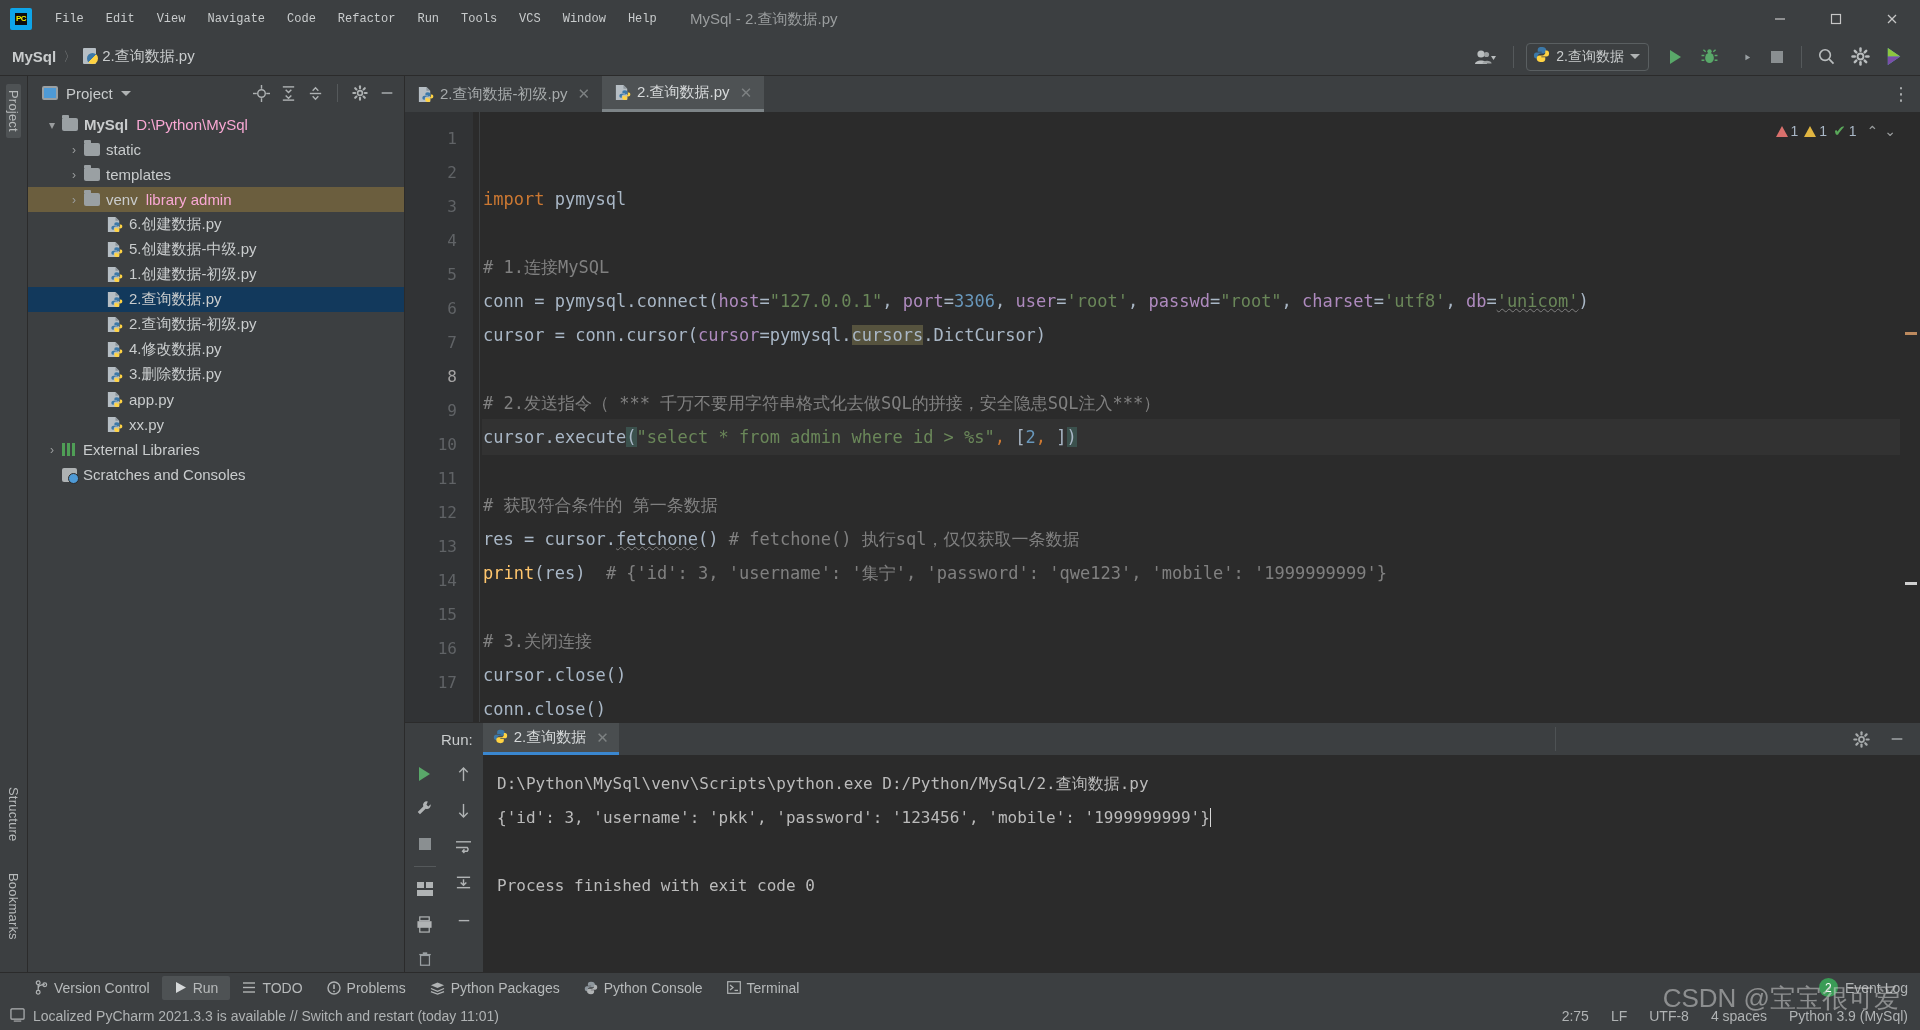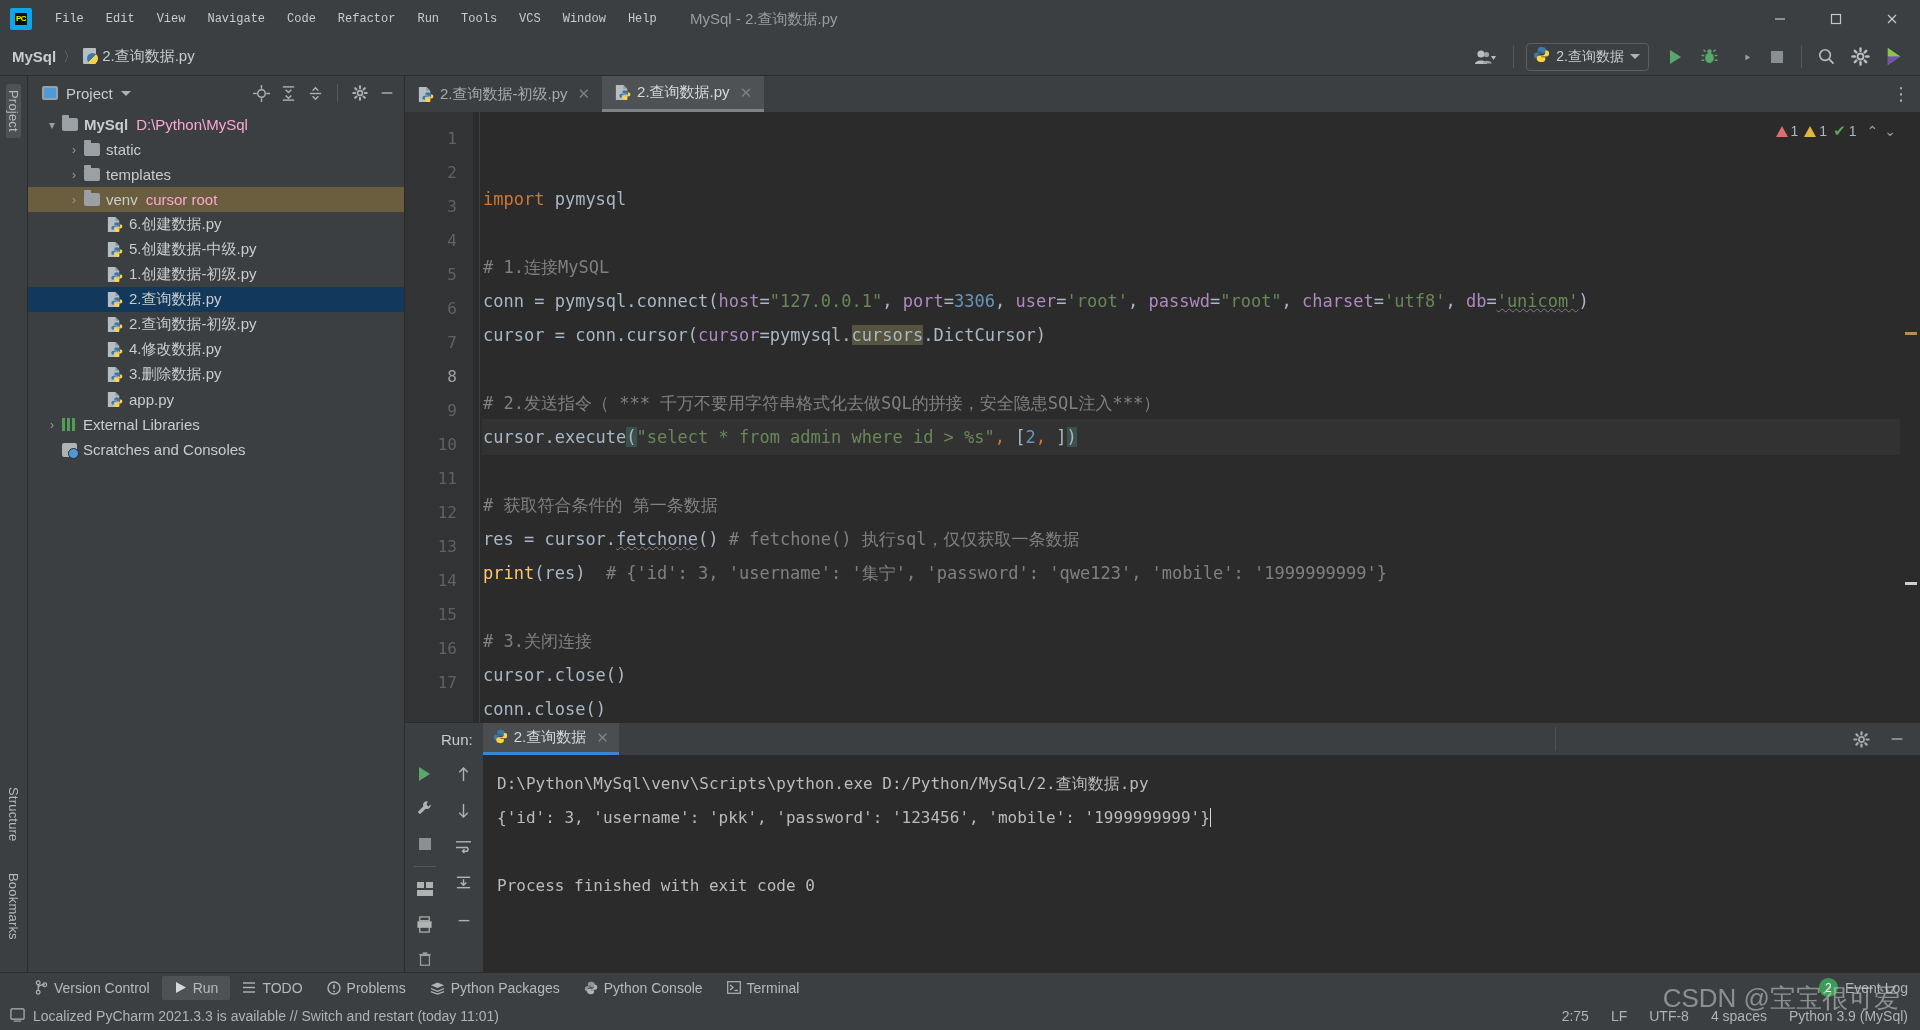"cursor root" span.muted { text: cursor root -> library admin }
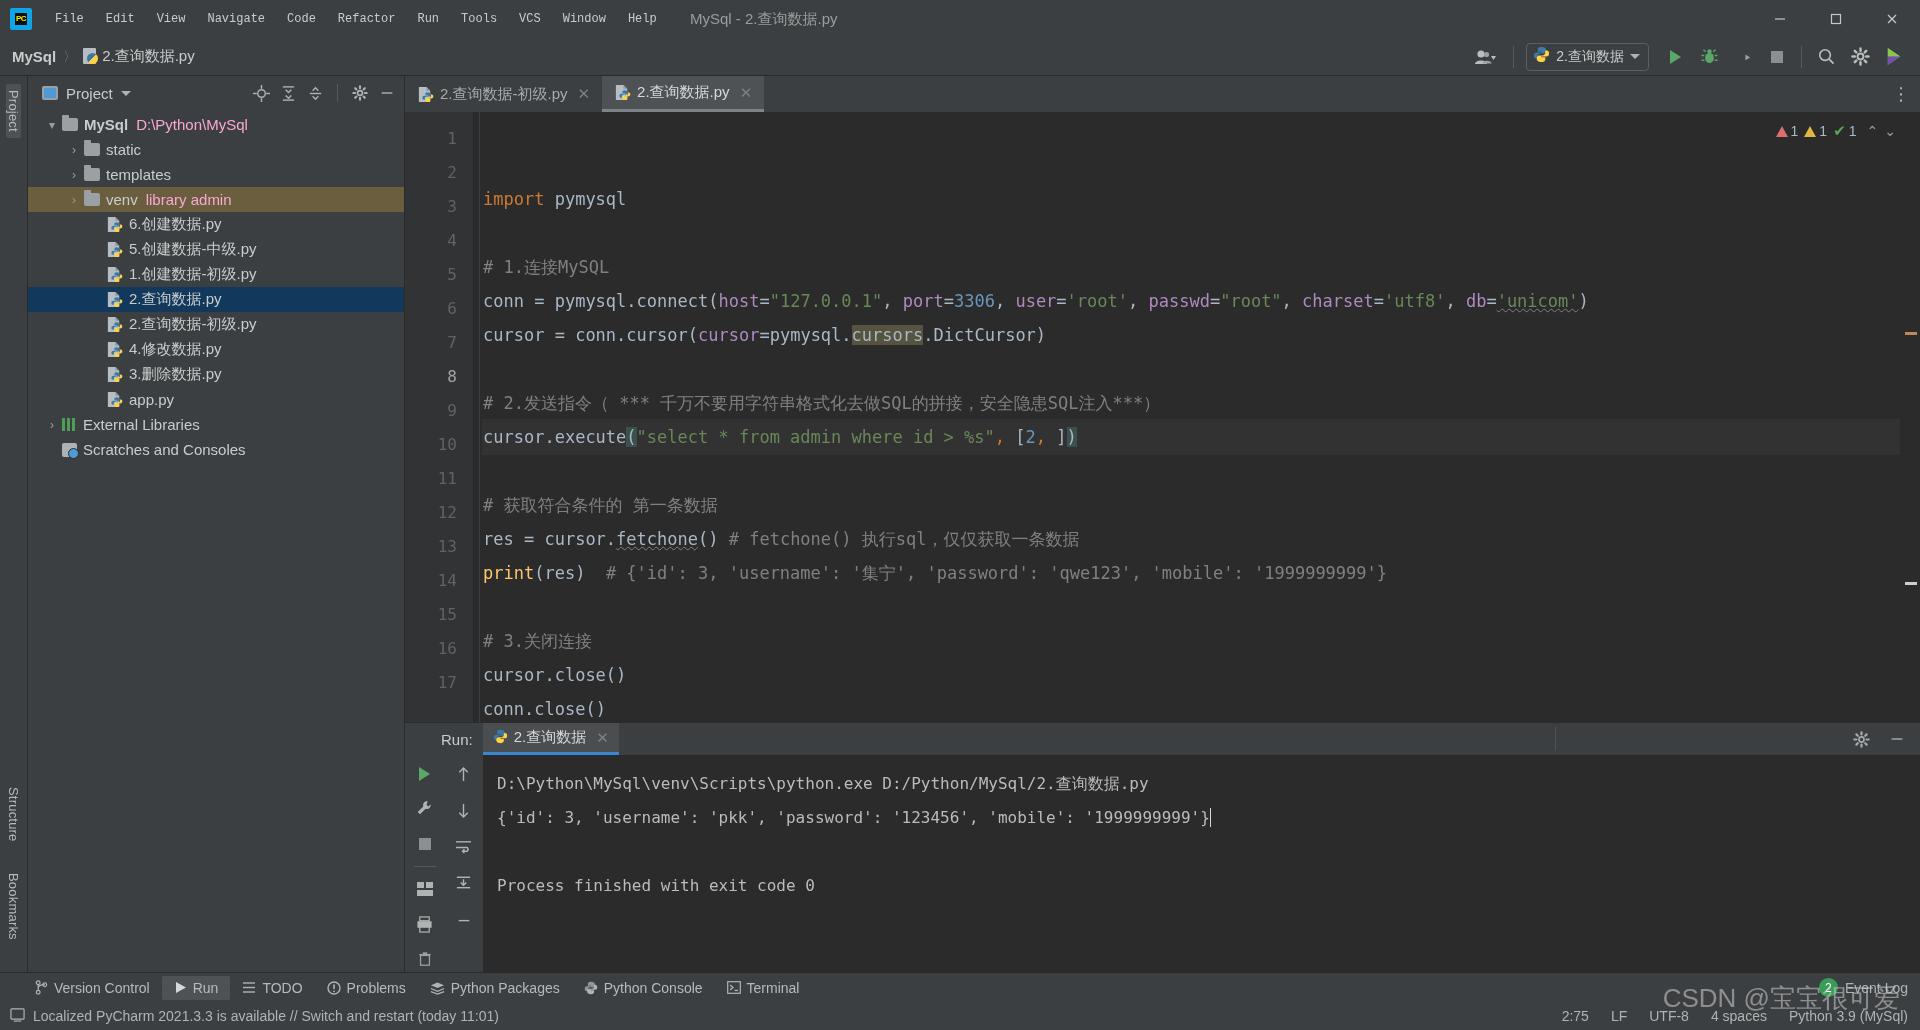"xx.py" div.row { html: none -> <div> <span>›</span> <span> <svg> <path></path> <path></path> <circle></circle> <path></path> <path></path> </svg> </span> <span>xx.py</span> </div> }
